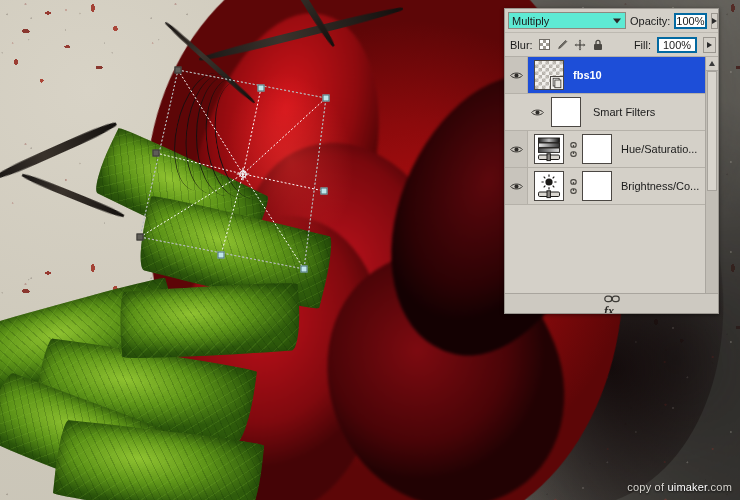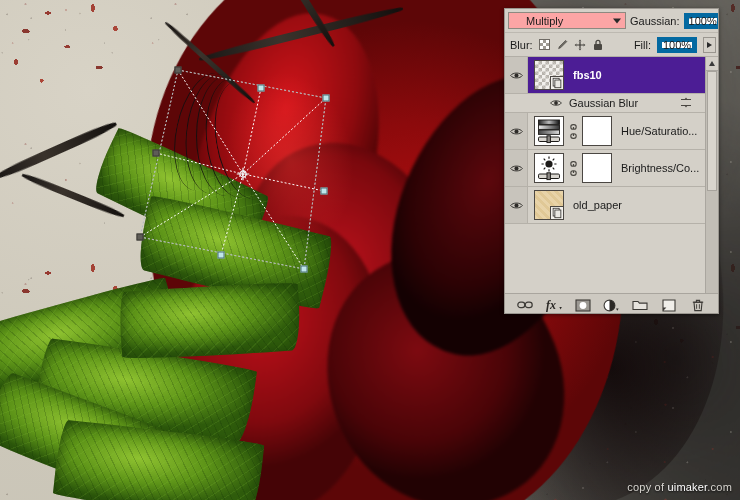"Multiply" .blend-select { background: #fca5a5 -> #5eead4; padding-left: 17px -> 3px }
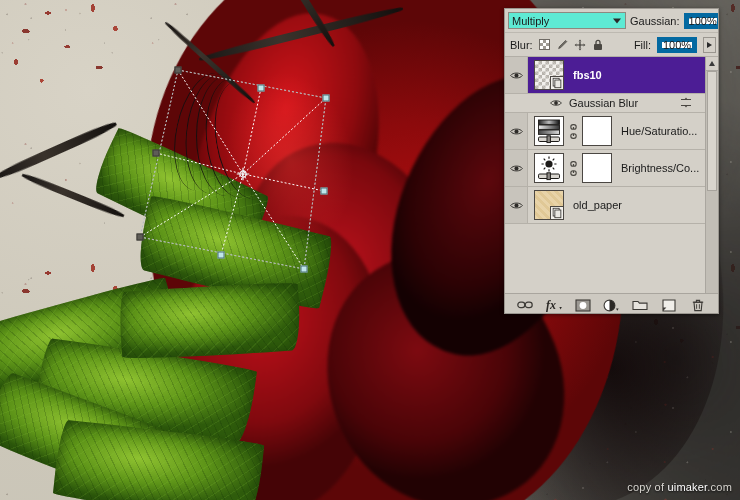"Gaussian:" span.field-label { text: Gaussian -> Opacity }
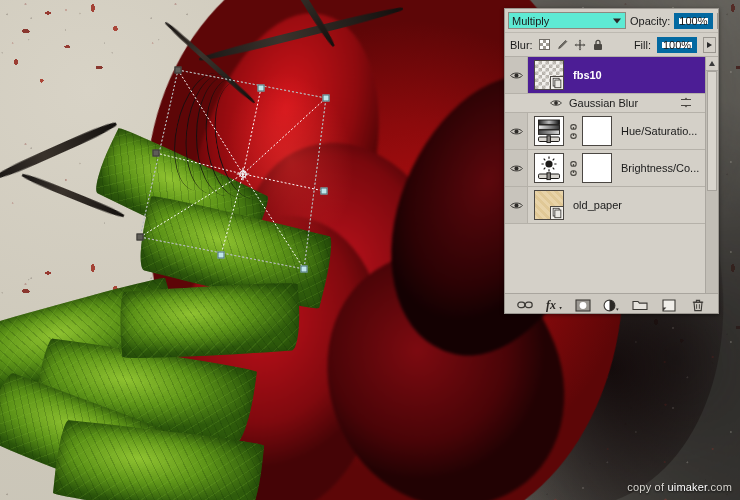"100%" .num-field { border: 5px solid #0369a1 -> 2px solid #0369a1 }
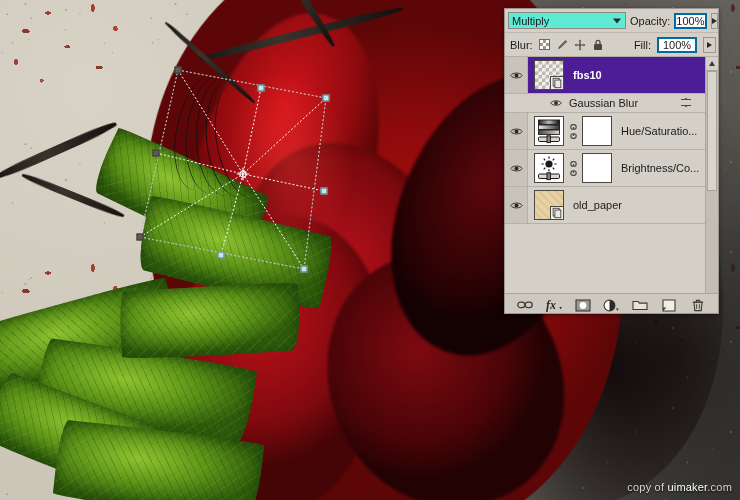"fbs10" .layer-row.selected { background: #4c1d95 -> #1d4ed8 }
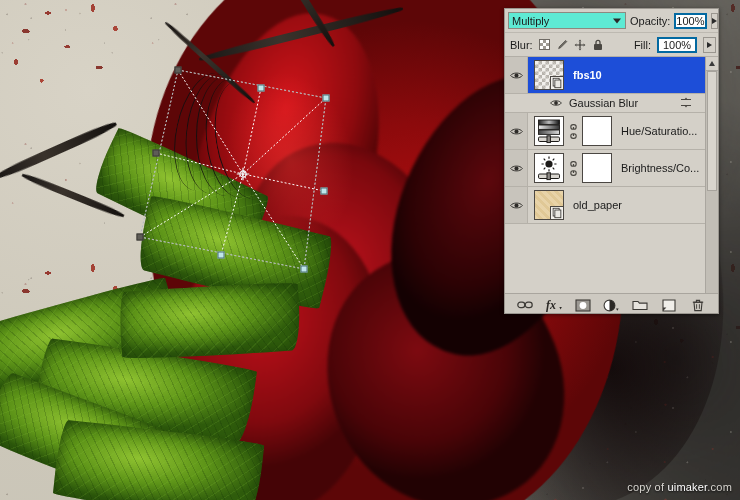"Smart Filters" div.sf-row { html: none -> <div> <div> <svg> <path></path> <circle></circle> </svg> </div> <div></div> <span>Smart Filters</span> </div> }
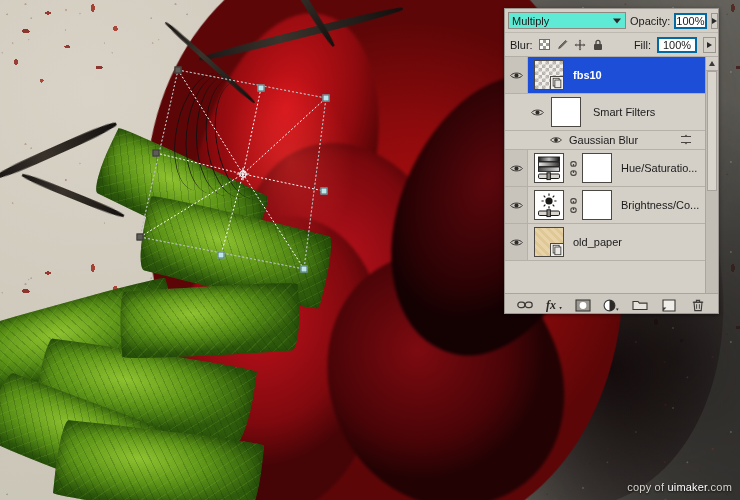"Gaussian Blur" div.filter-row { html: <div> <div> <svg> <path></path> <circle></circle> </svg> </div> <span>Gaussian Blur</span> <span> <svg> <path></path> <path></path> <path></path> </svg> </span> </div> -> none }
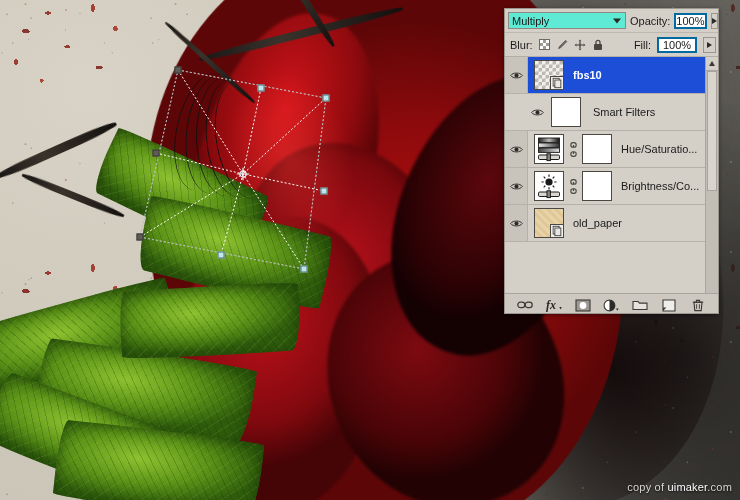"old_paper" div.layer-row { html: <div> <div> <svg> <path></path> <circle></circle> </svg> </div> <div> <svg> <rect></rect> <rect></rect> </svg> </div> <span>old_paper</span> </div> -> none }
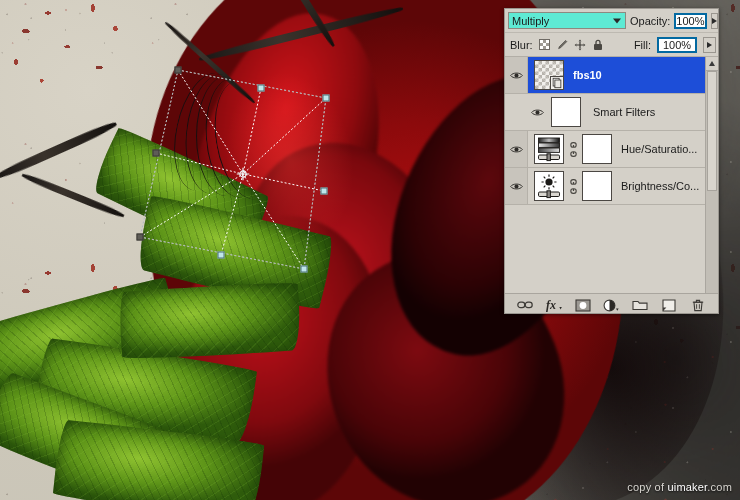"fx" .panel-footer { align-items: flex-end -> center; flex-direction: none -> column }
